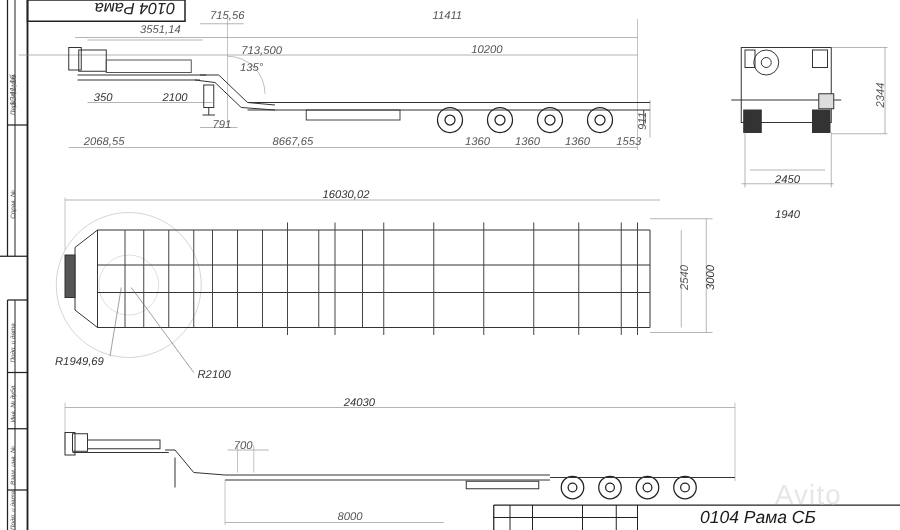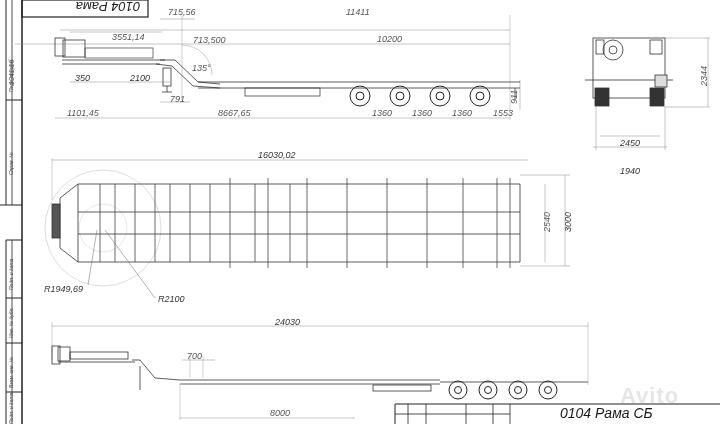"3551,14" div.dim { top: 33px -> 19px }
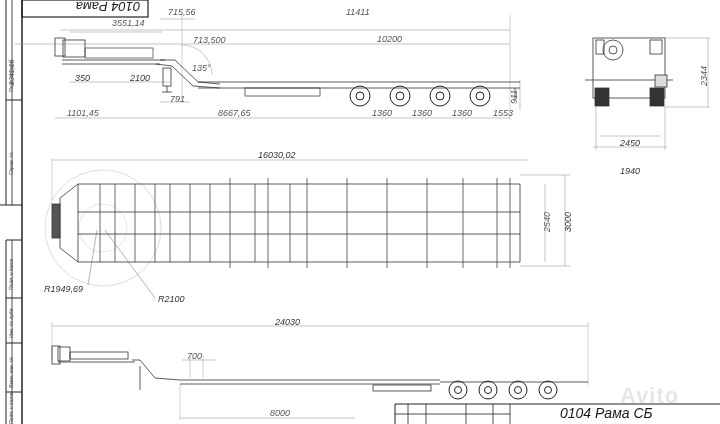"135°" div.dim { top: 64px -> 50px }
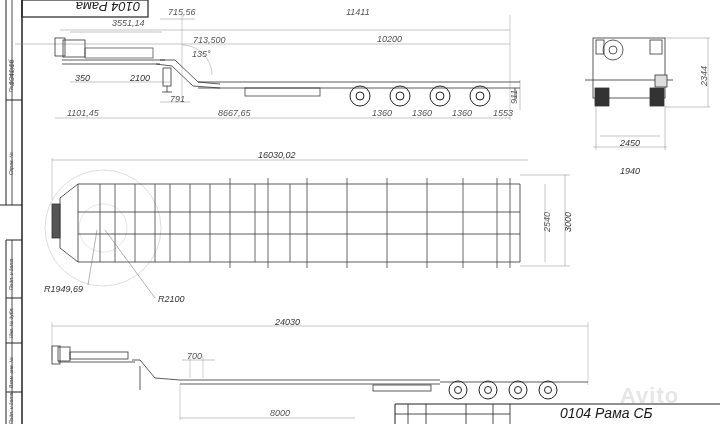"1101,45" div.dim { text: 1101,45 -> 2068,55 }
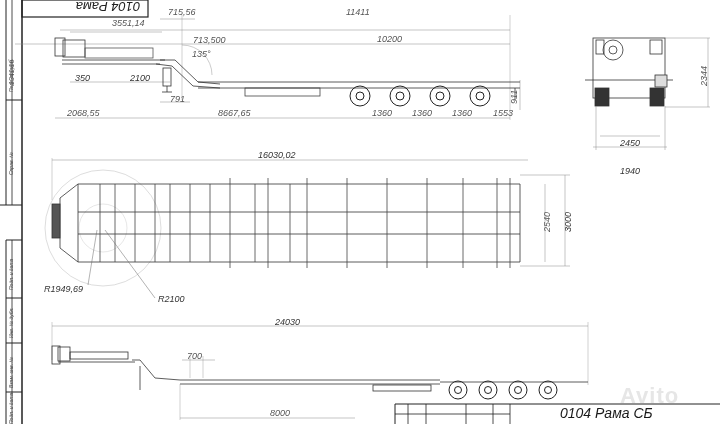"Avito" .watermark { font-weight: bold -> normal }
